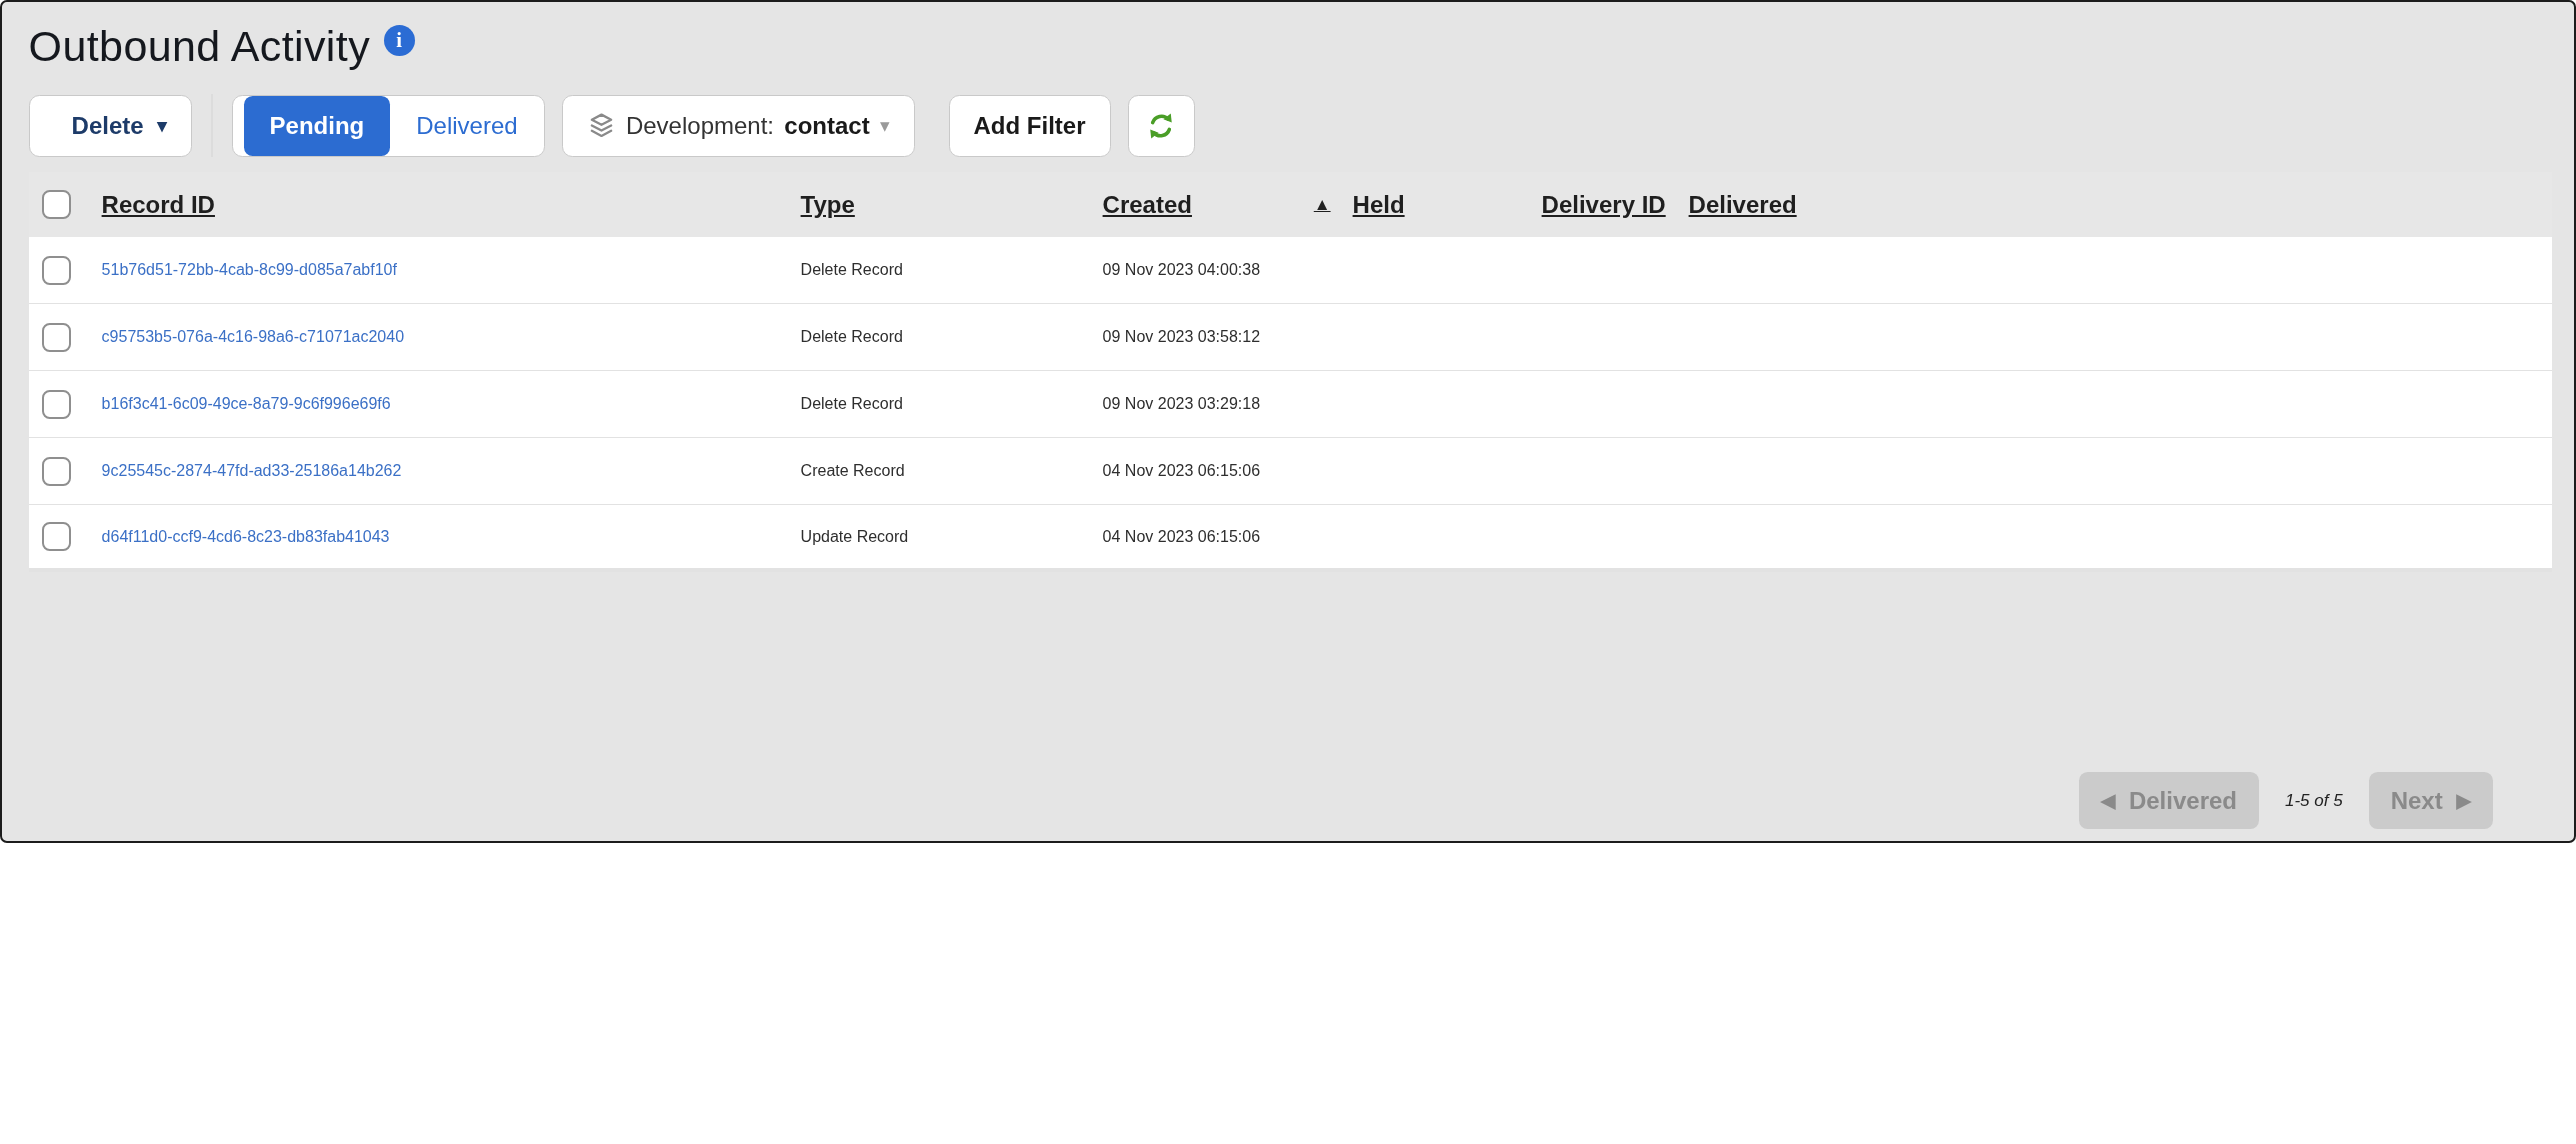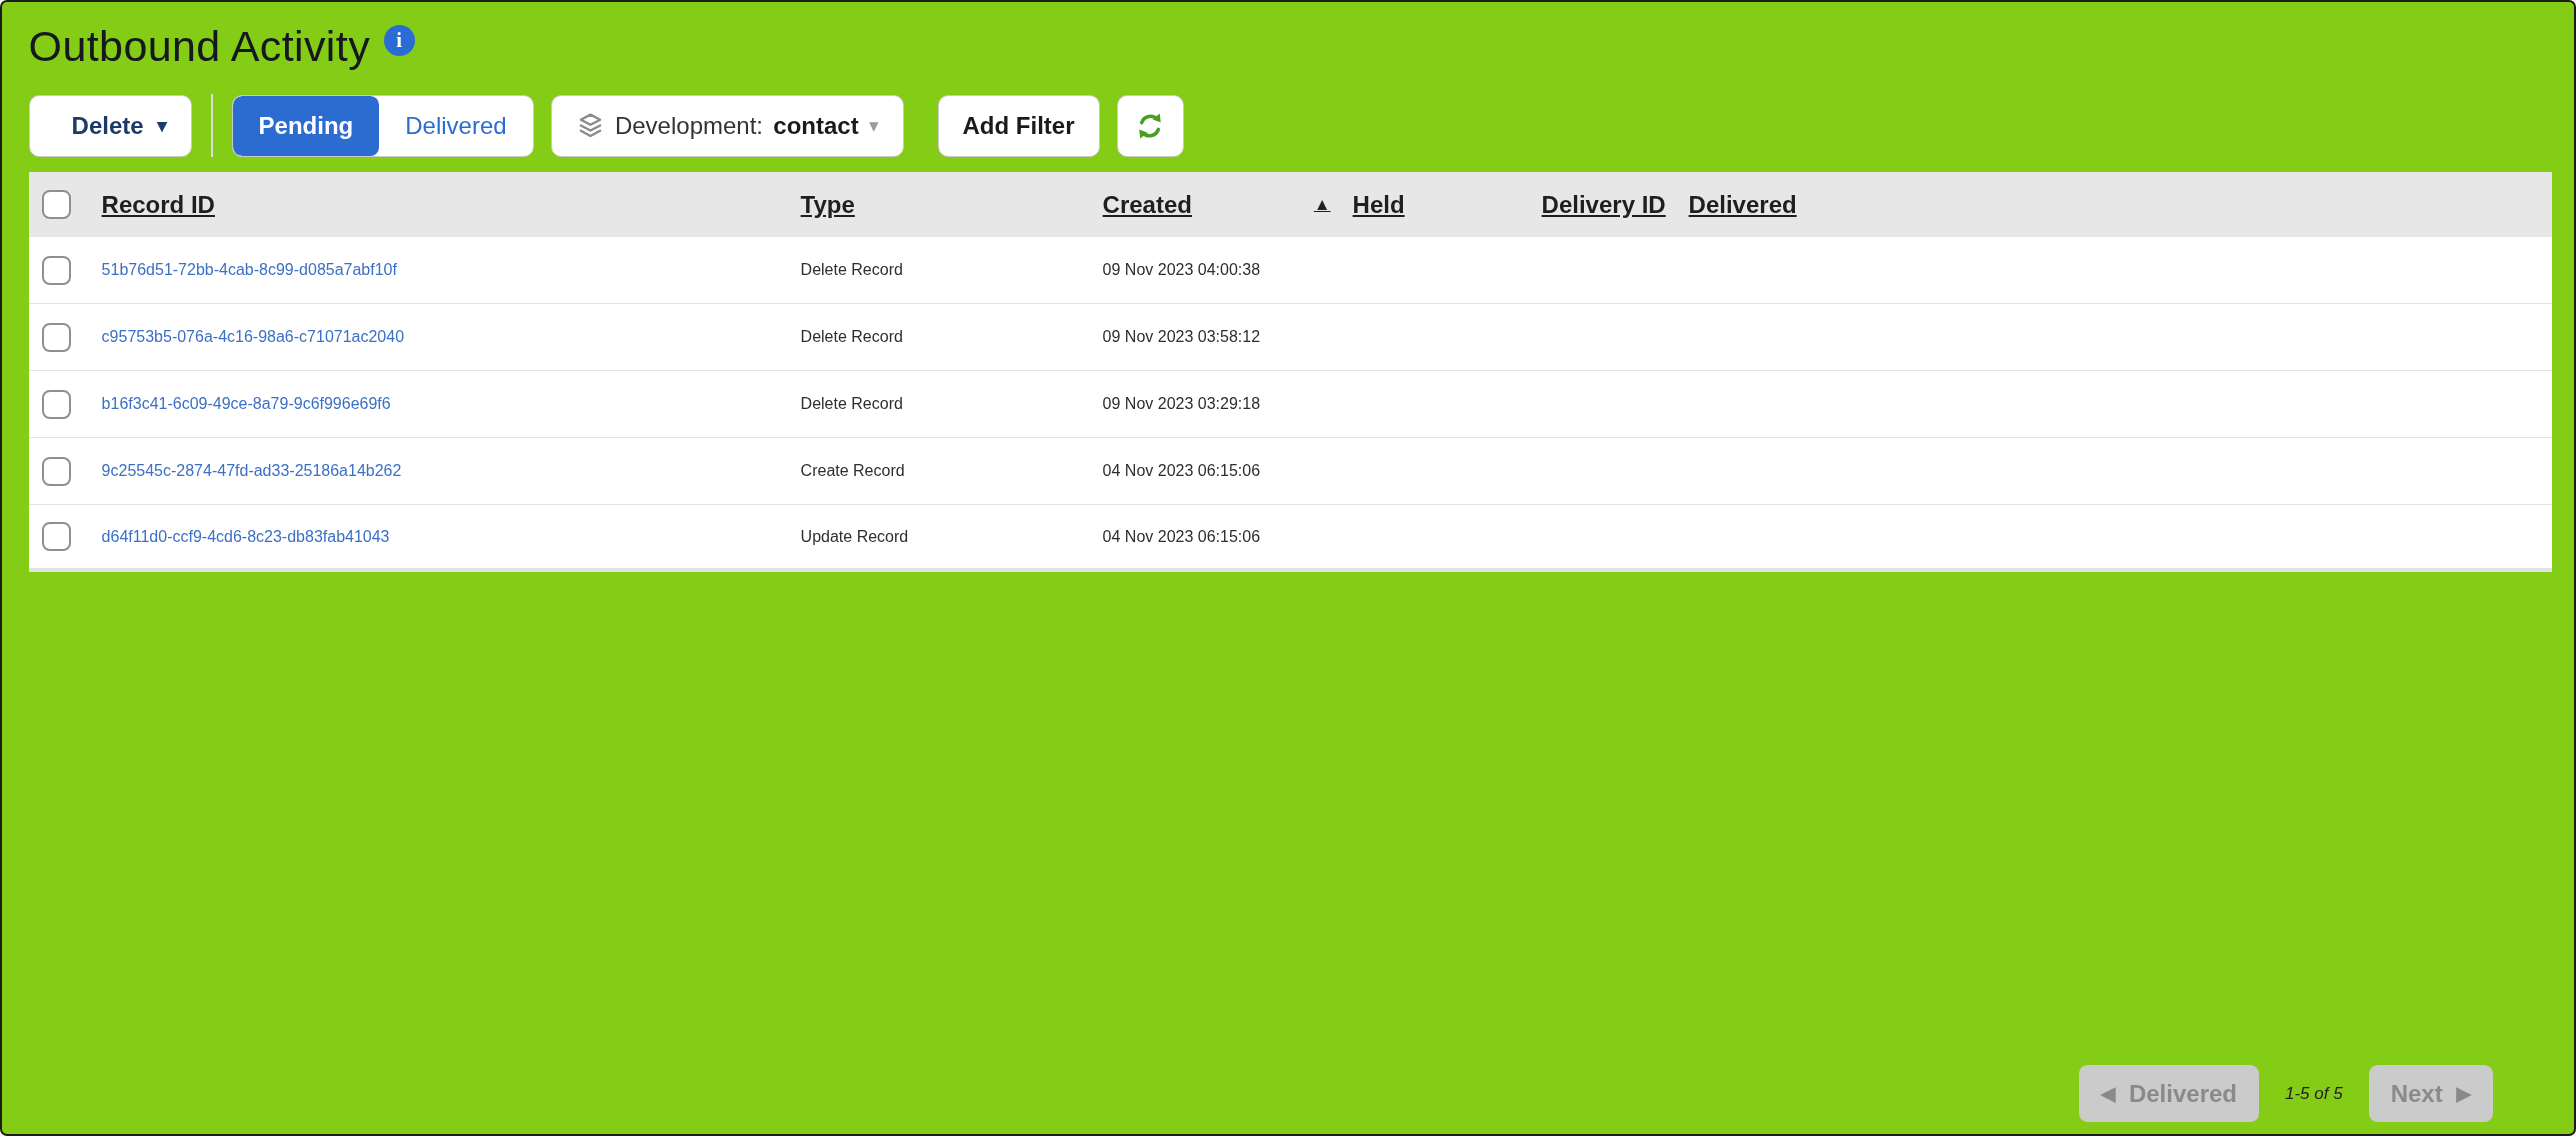"Outbound Activity" .app { background: #84cc16 -> #e5e5e5; height: 1136px -> 843px }
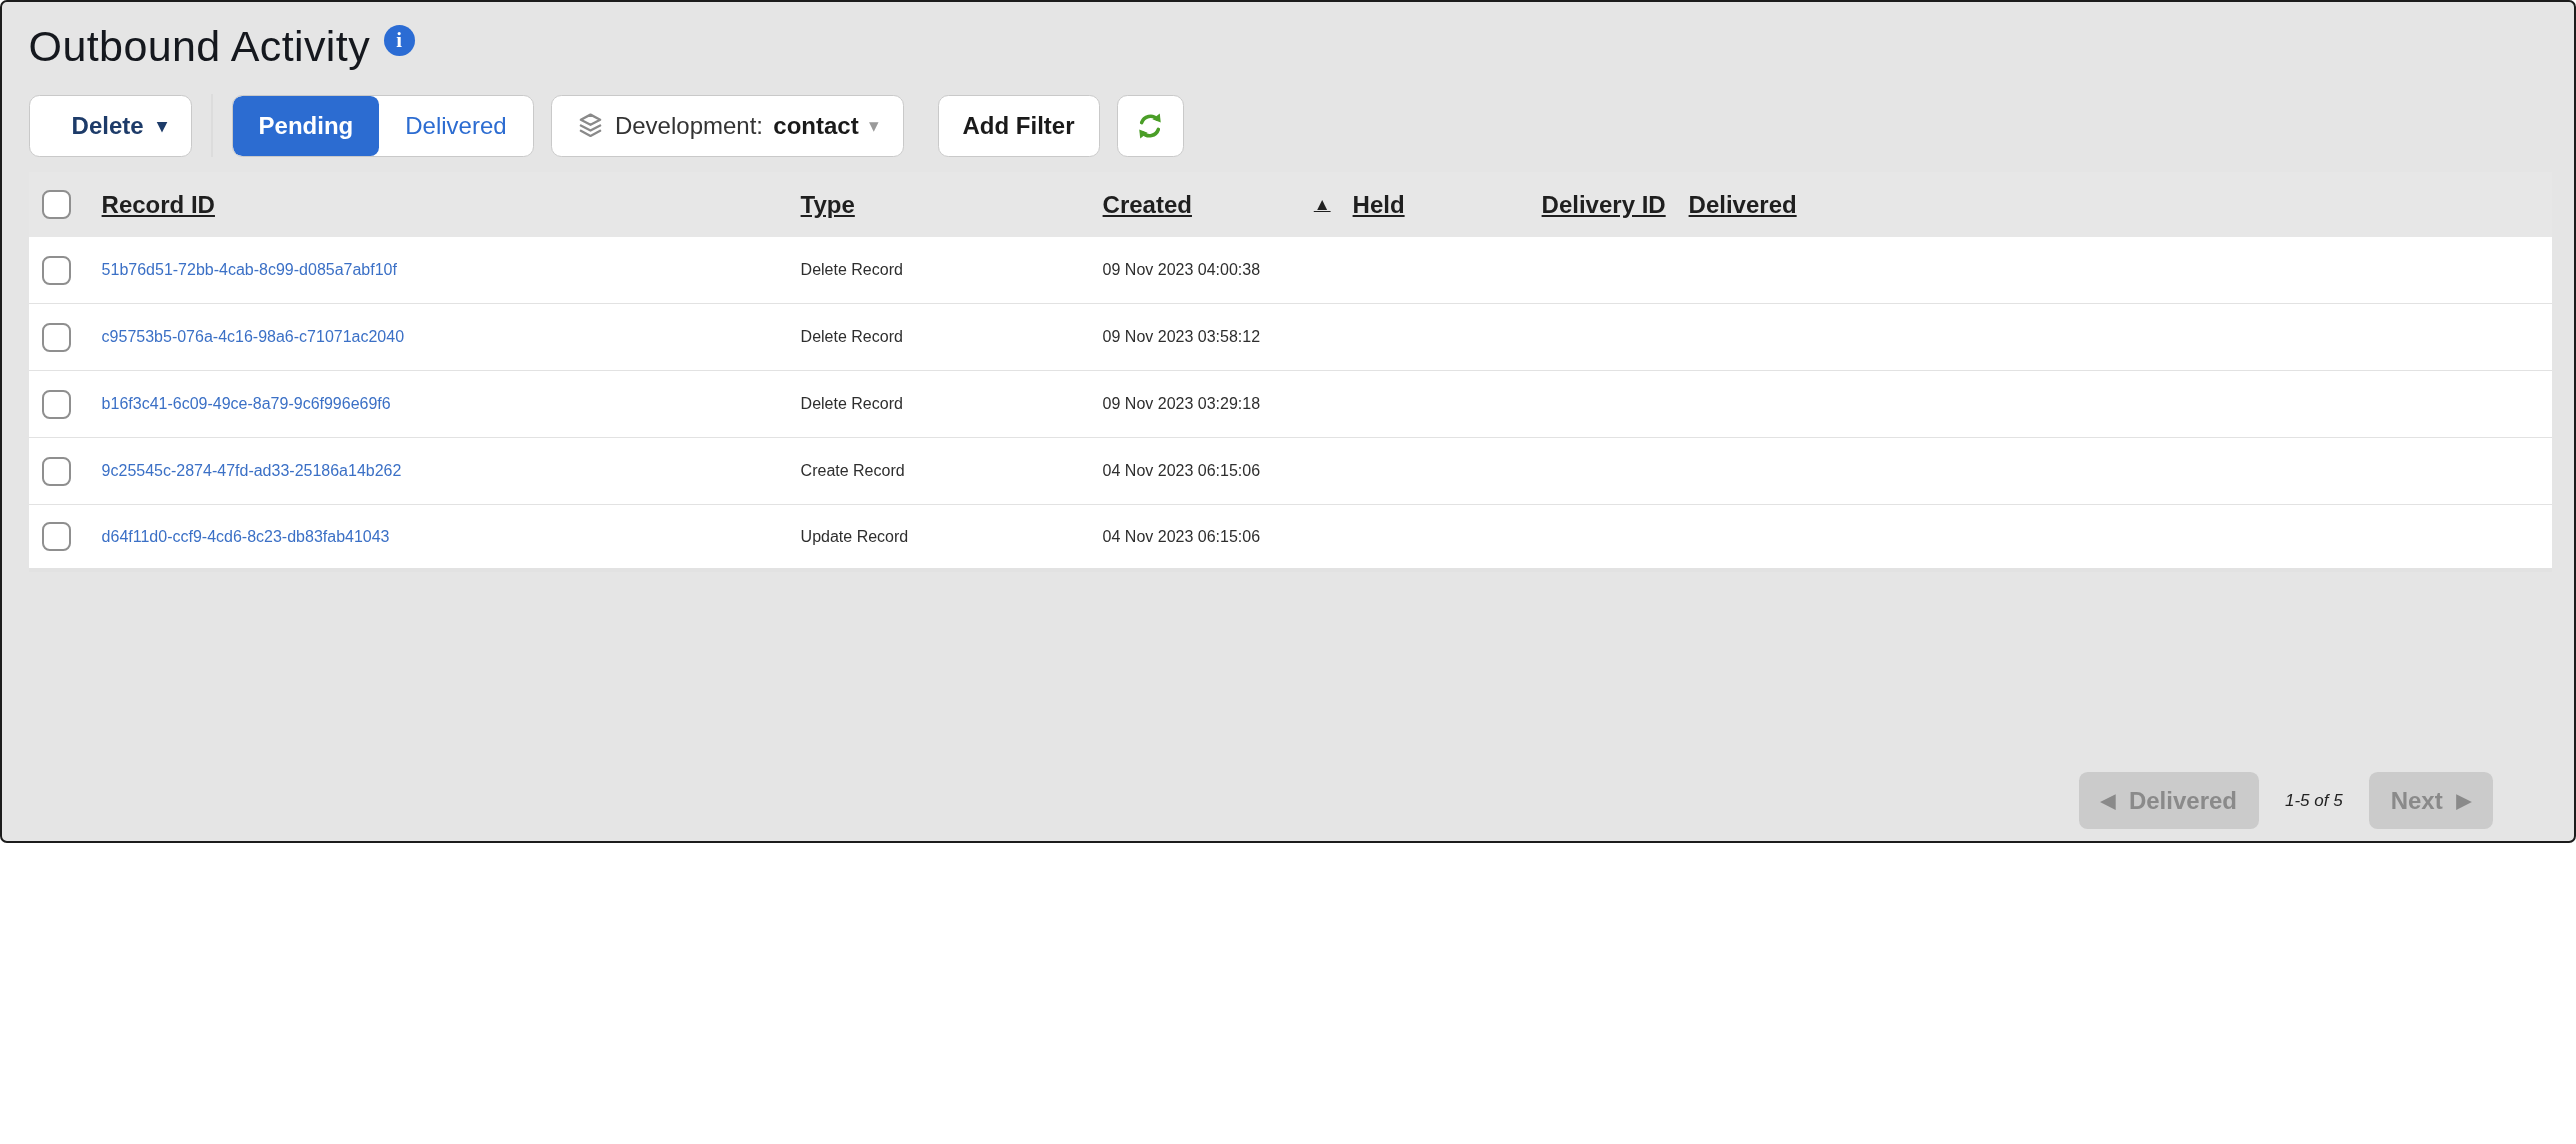"Pending" .seg-group { padding-left: none -> 11px }
